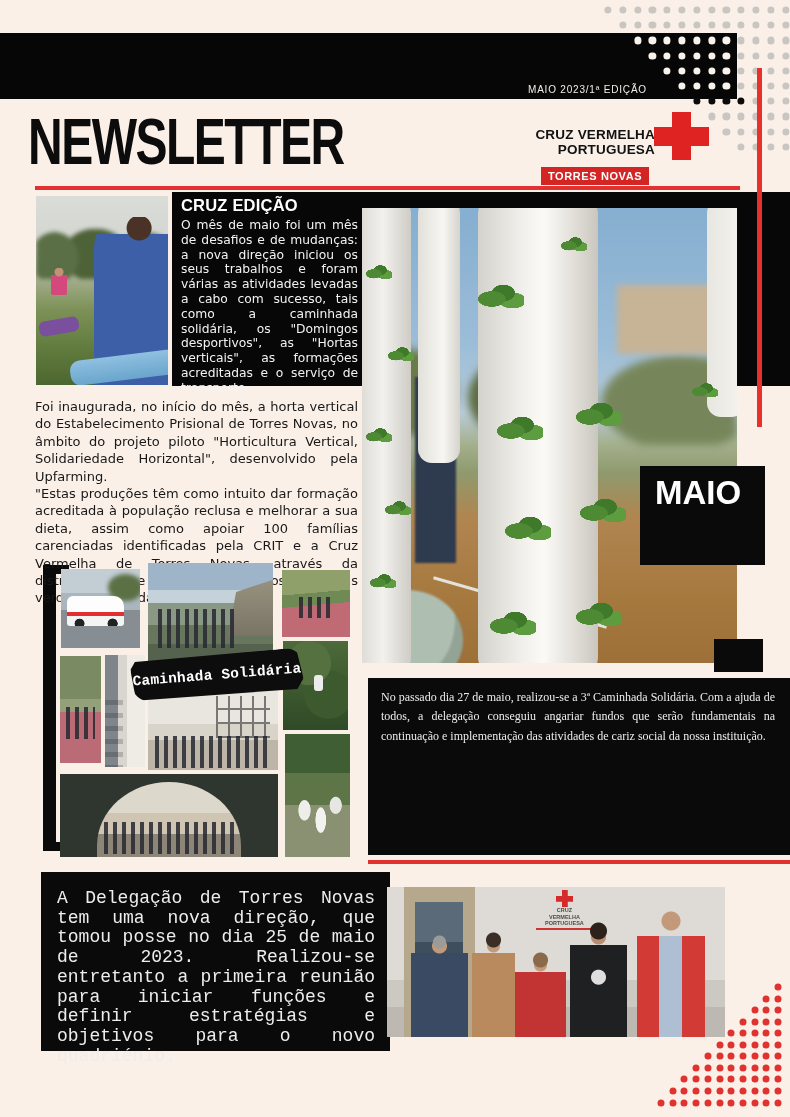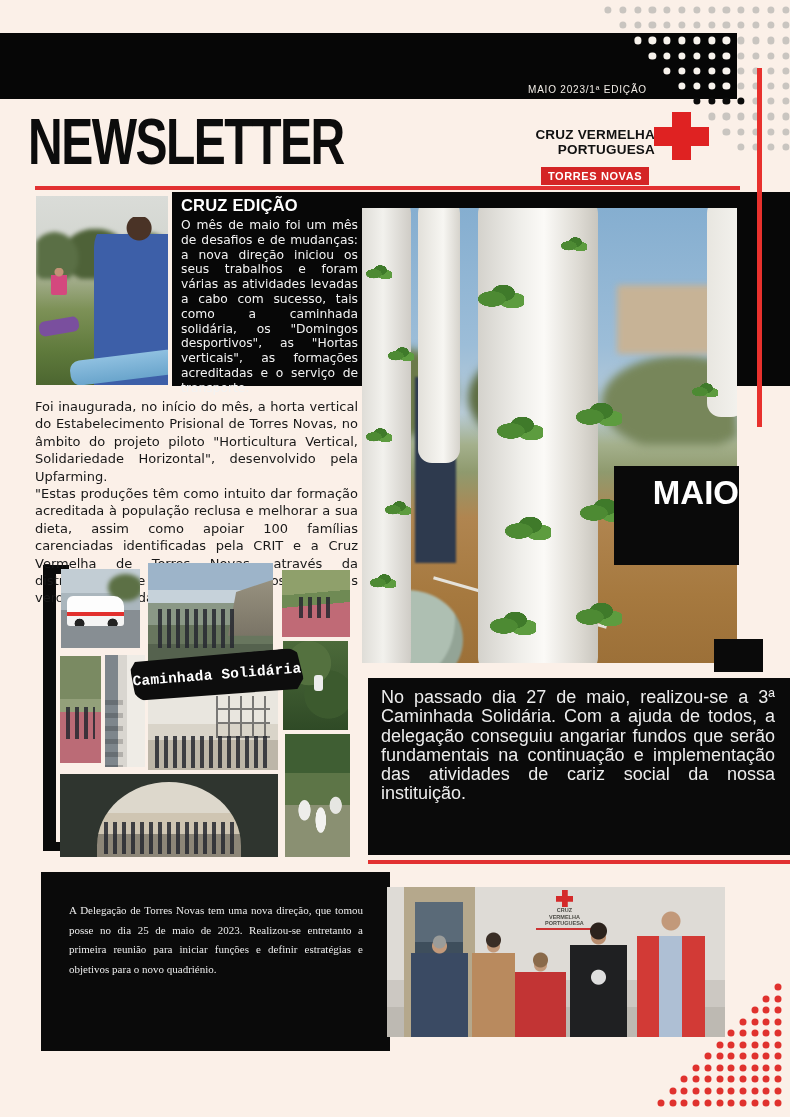"MAIO" #maio-box { left: 614px -> 640px; text-align: right -> none }
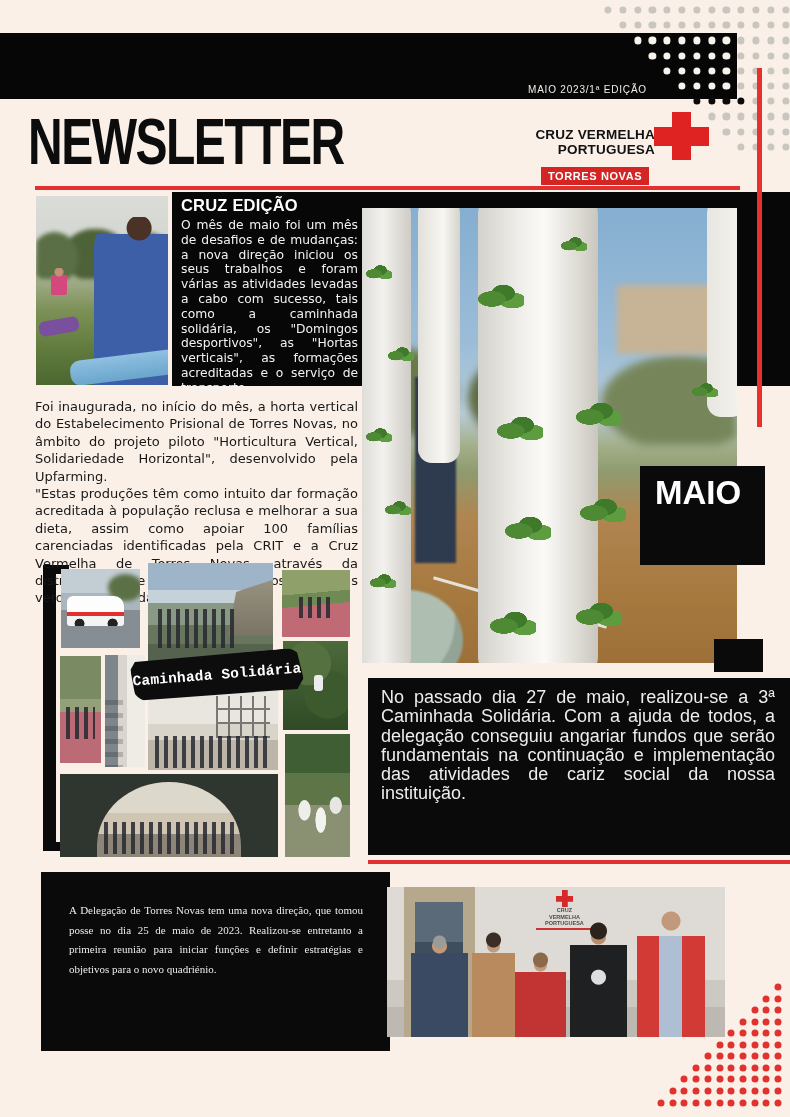"No passado dia 27 de" #caminhada-box p { font-family: Liberation Sans, sans-serif -> Liberation Serif, serif; font-size: 18px -> 12px }
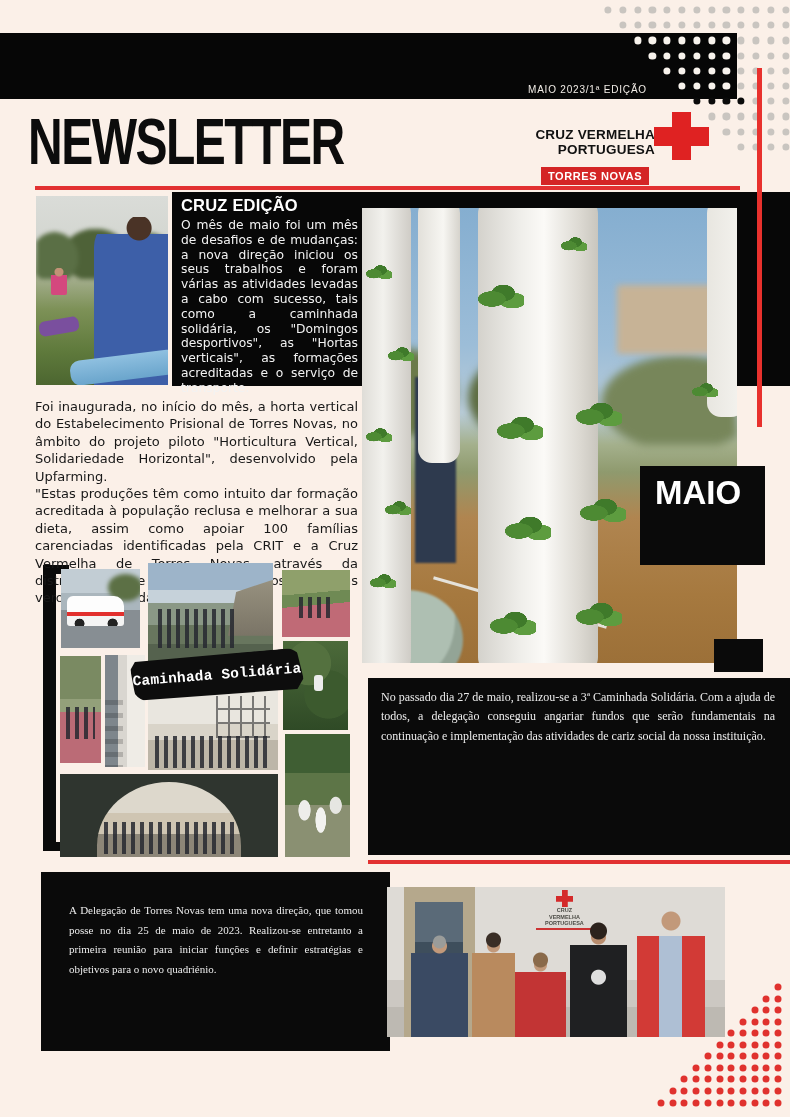"A Delegação de Torres Novas" #board-box p { font-family: Liberation Serif, serif -> Liberation Mono, monospace; font-size: 11px -> 18px; margin: 12px -> 0 }
